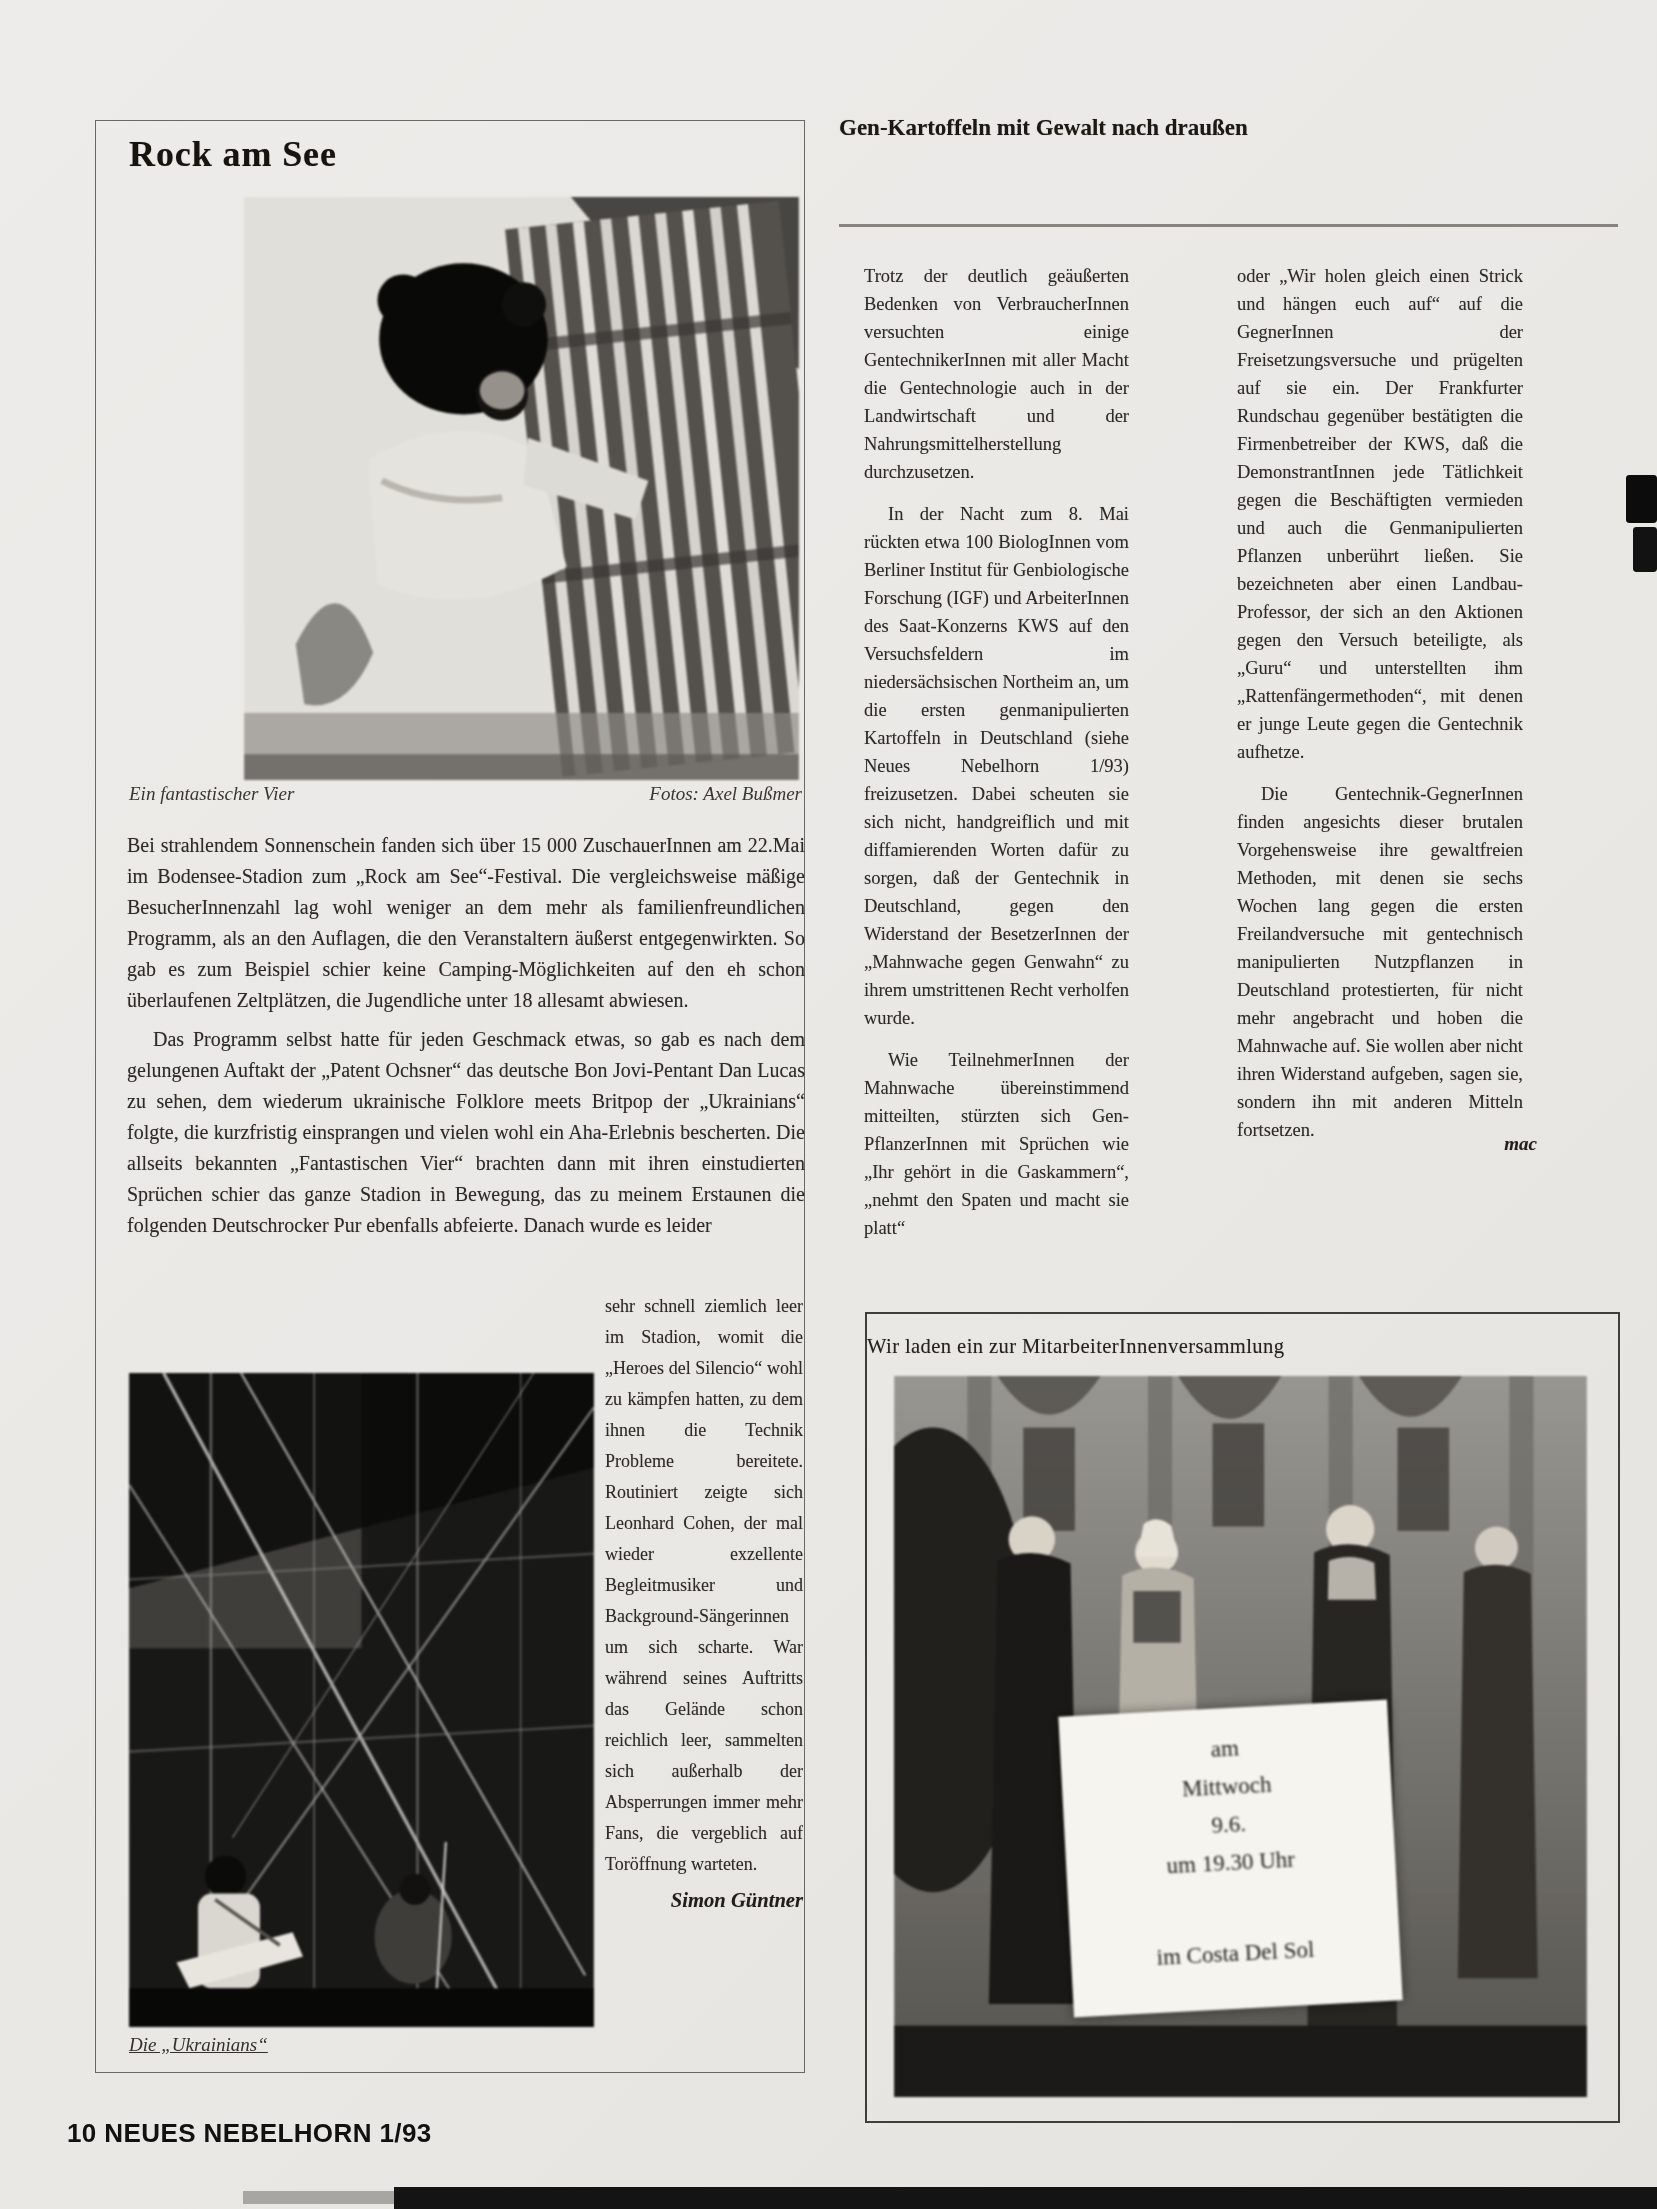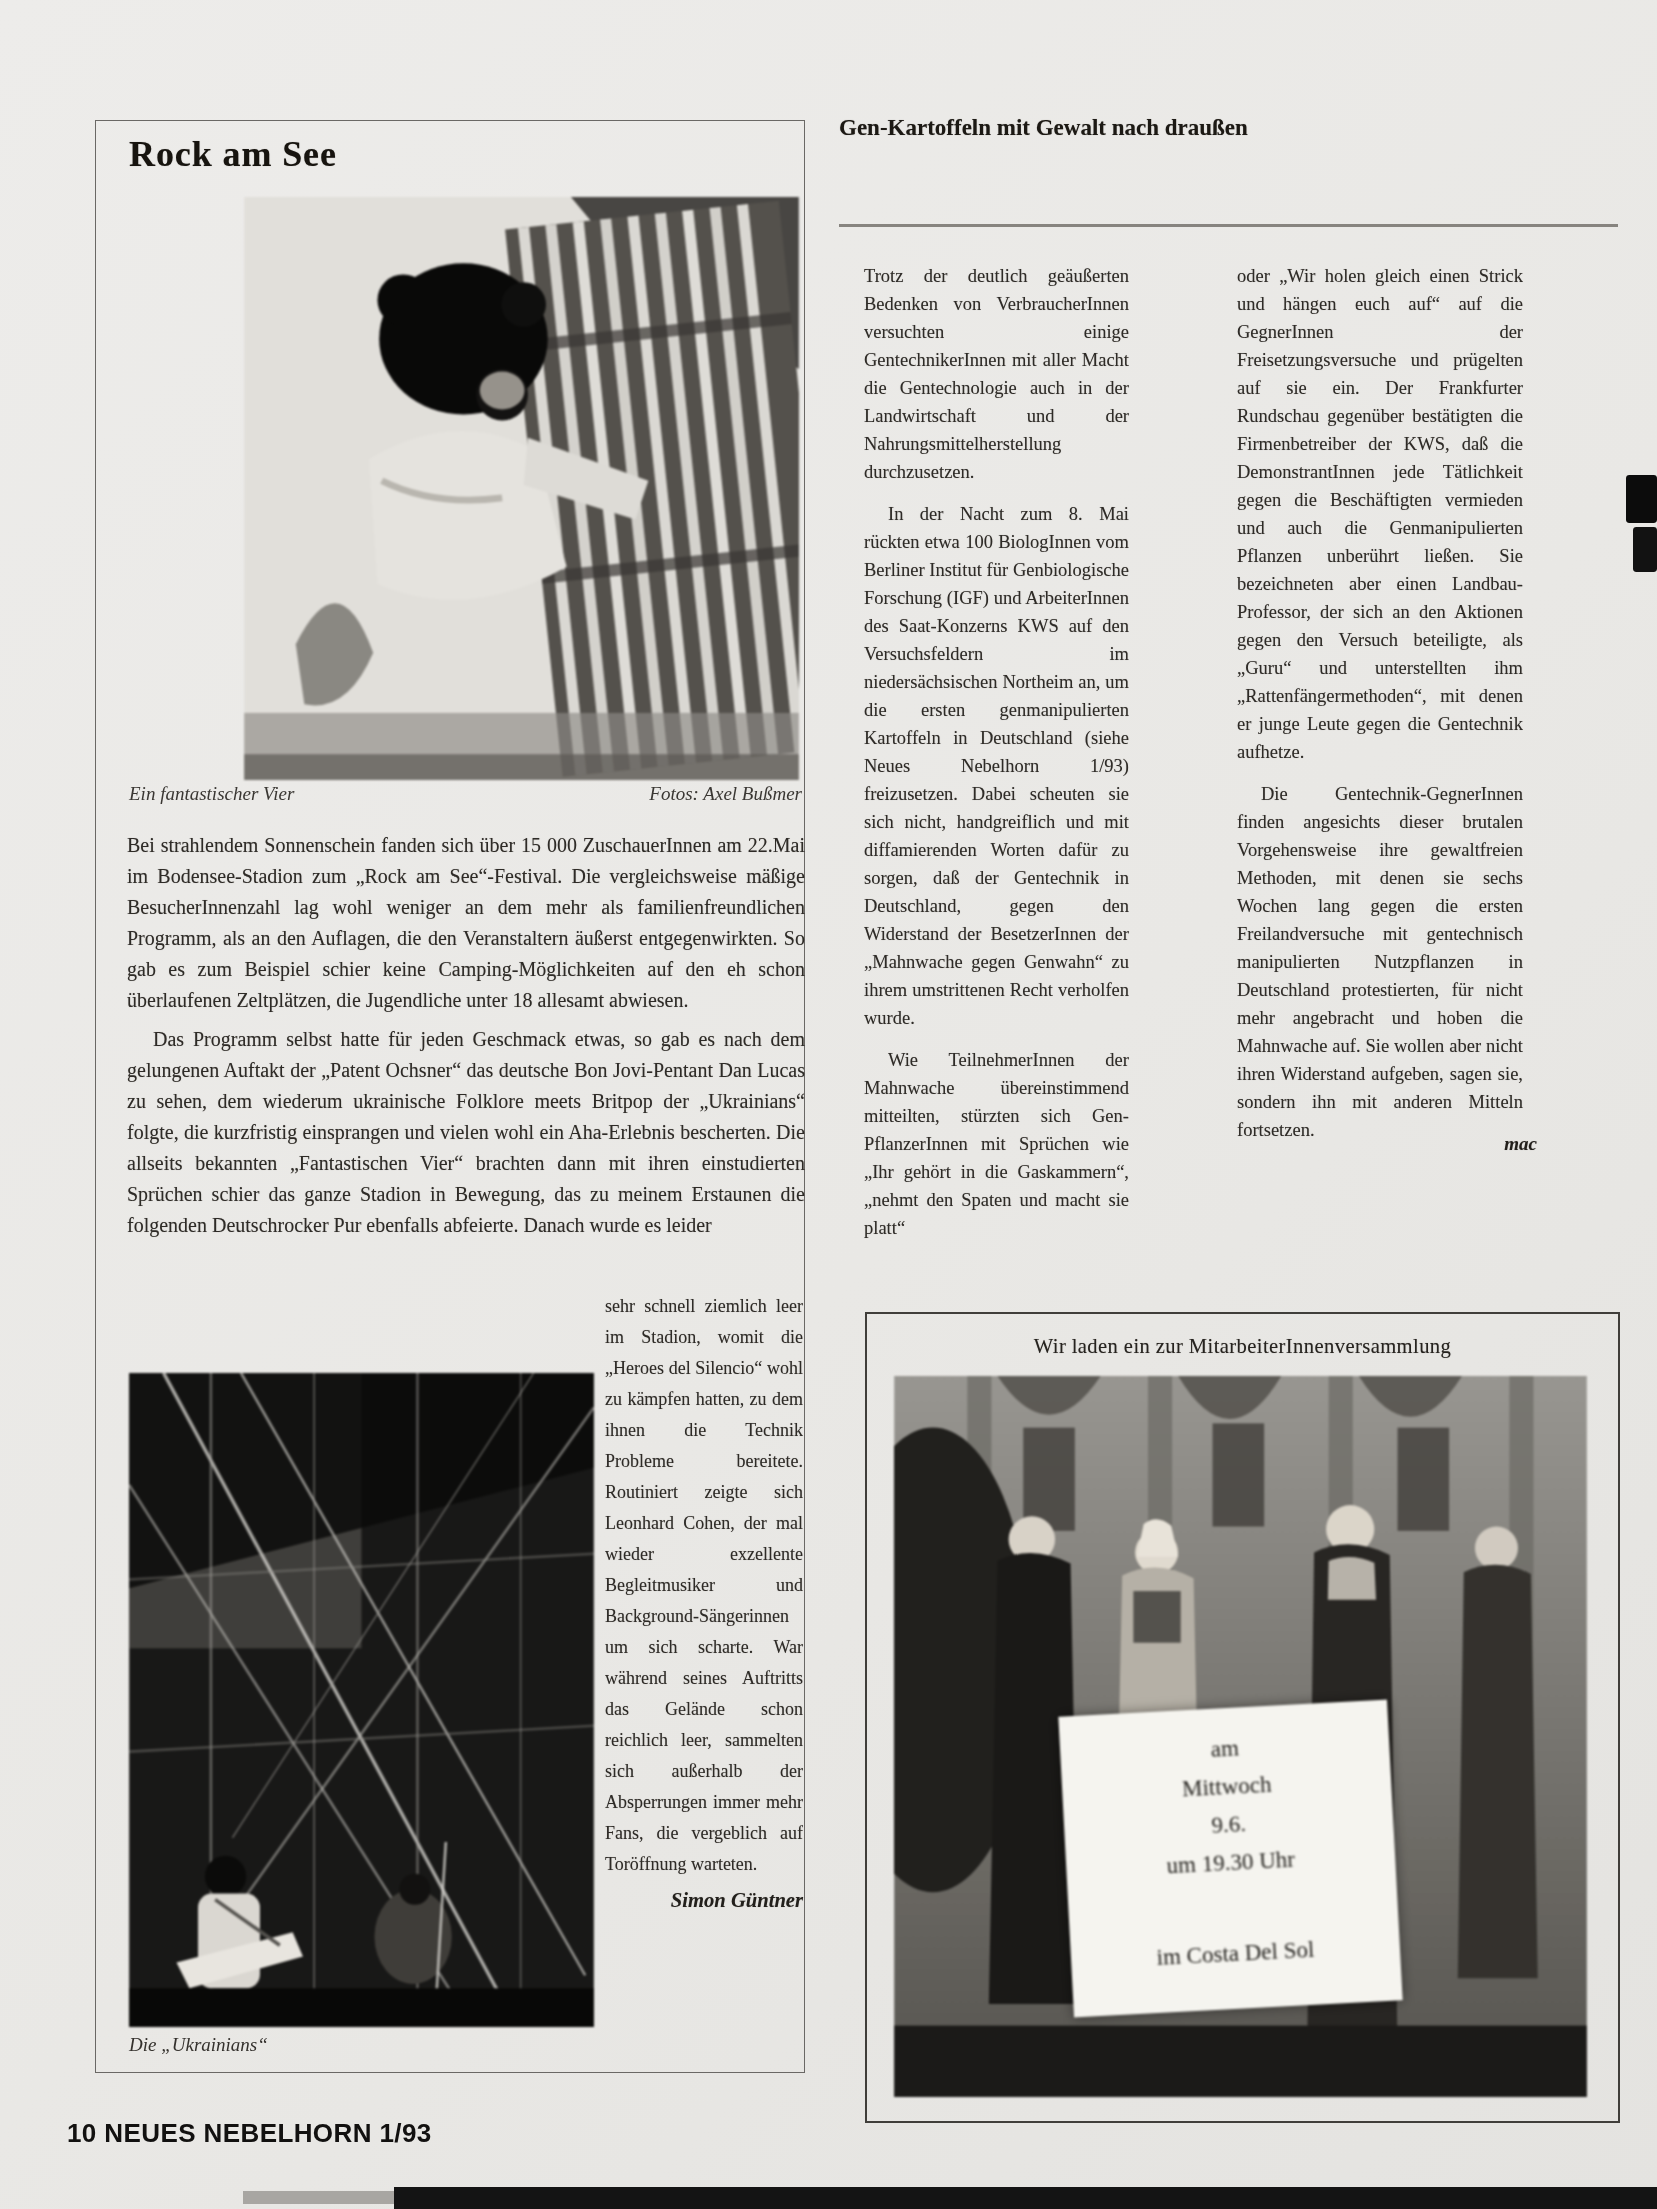"Wir laden ein zur" .invite-heading { text-align: center -> none }
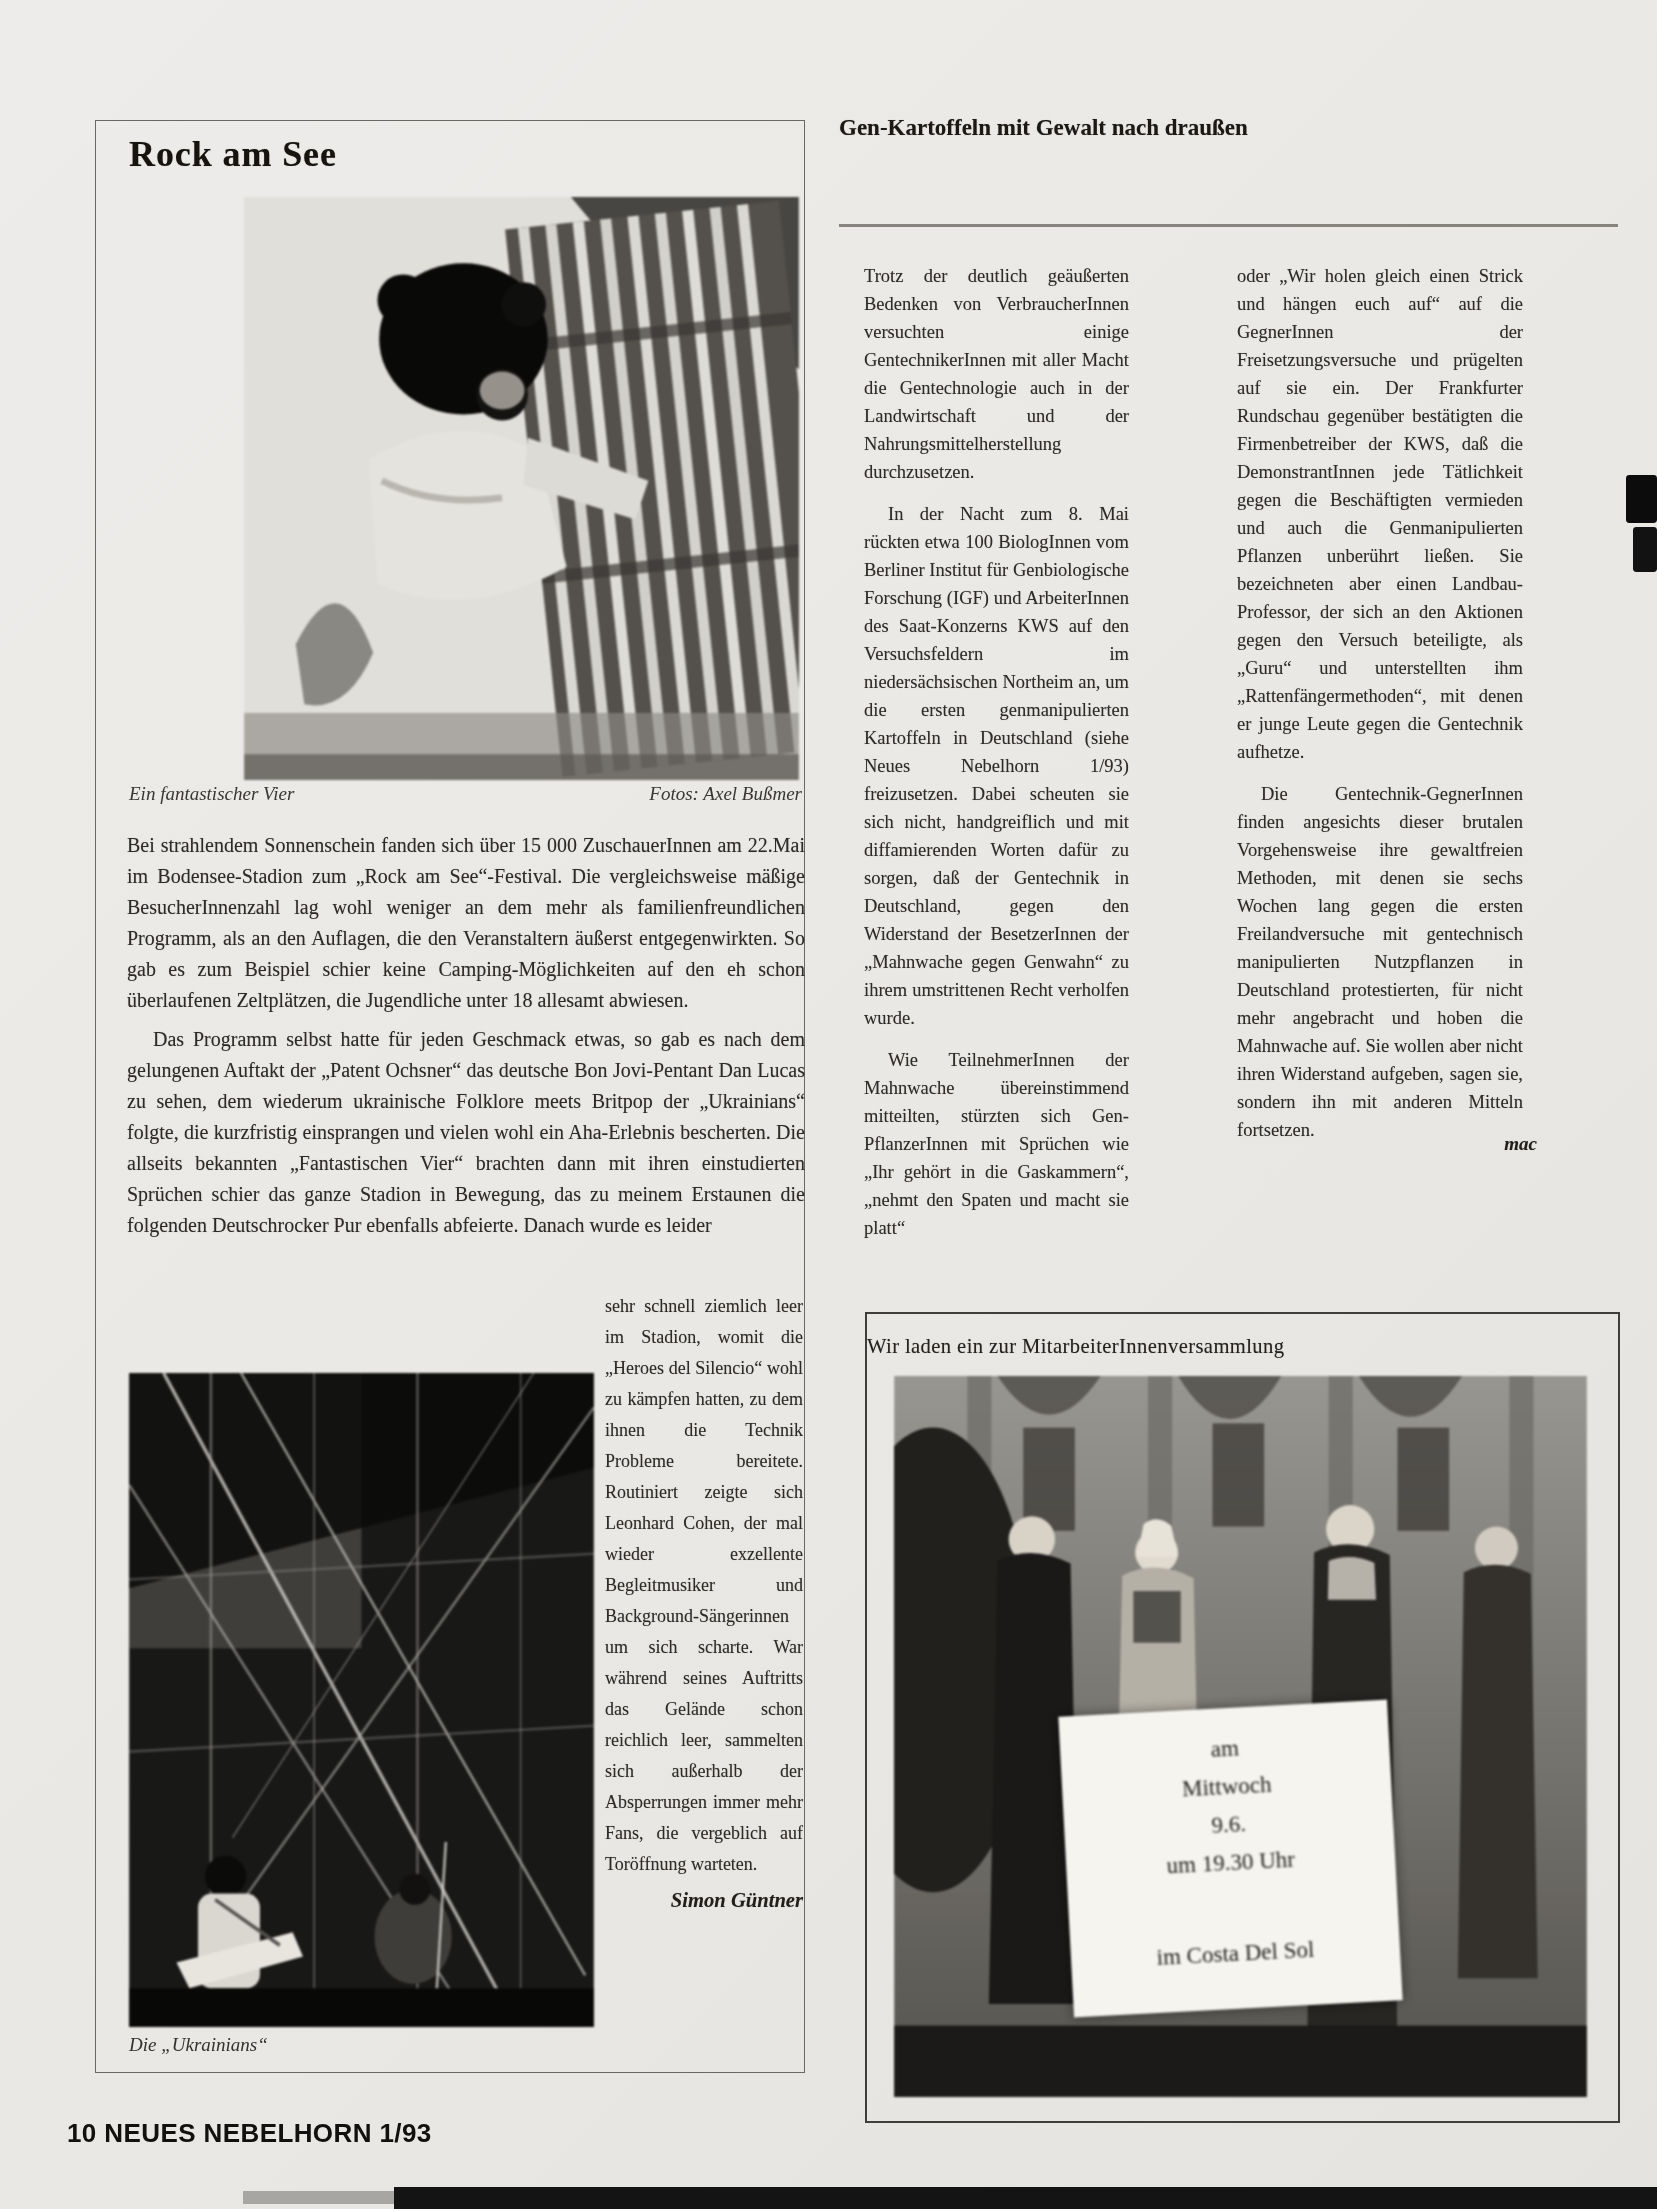"Die „Ukrainians“" .photo2-caption { text-decoration: none -> underline }
